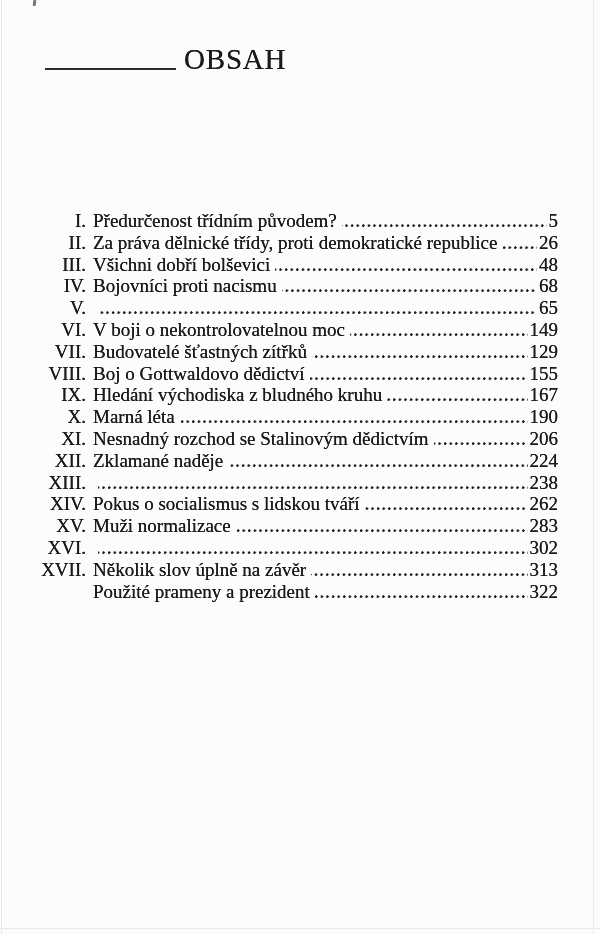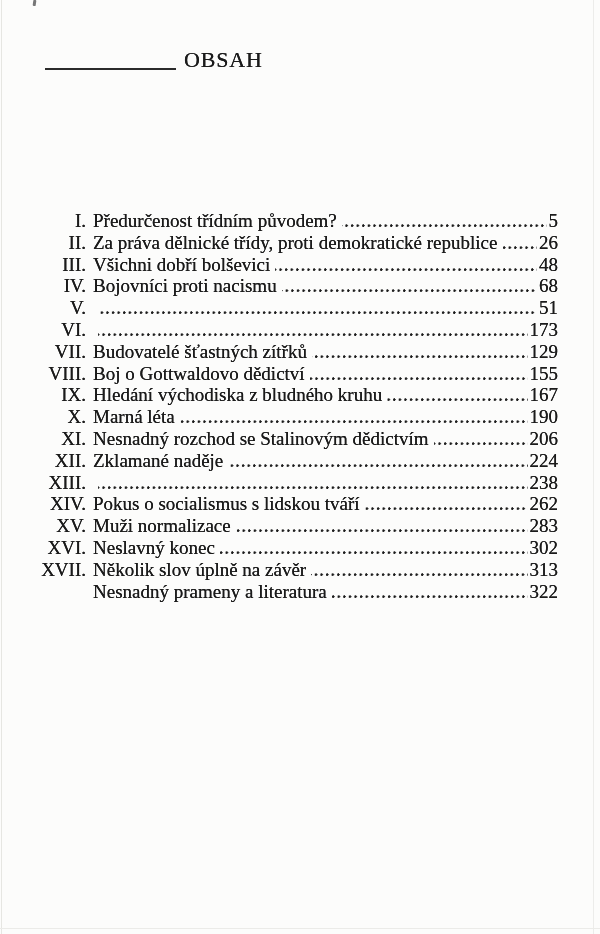"OBSAH" .page-title { font-size: 22px -> 29px }
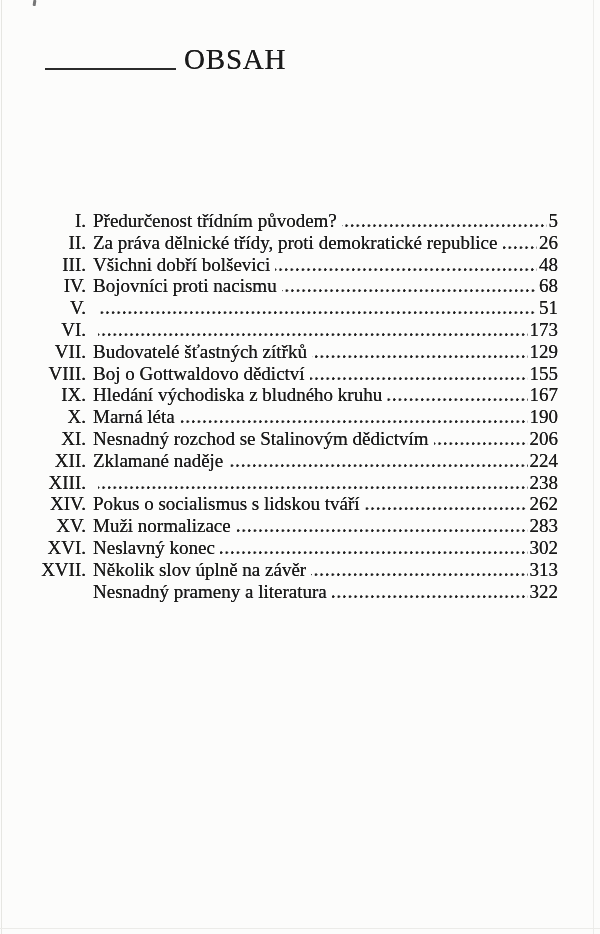"51" span.pg { text: 51 -> 65 }
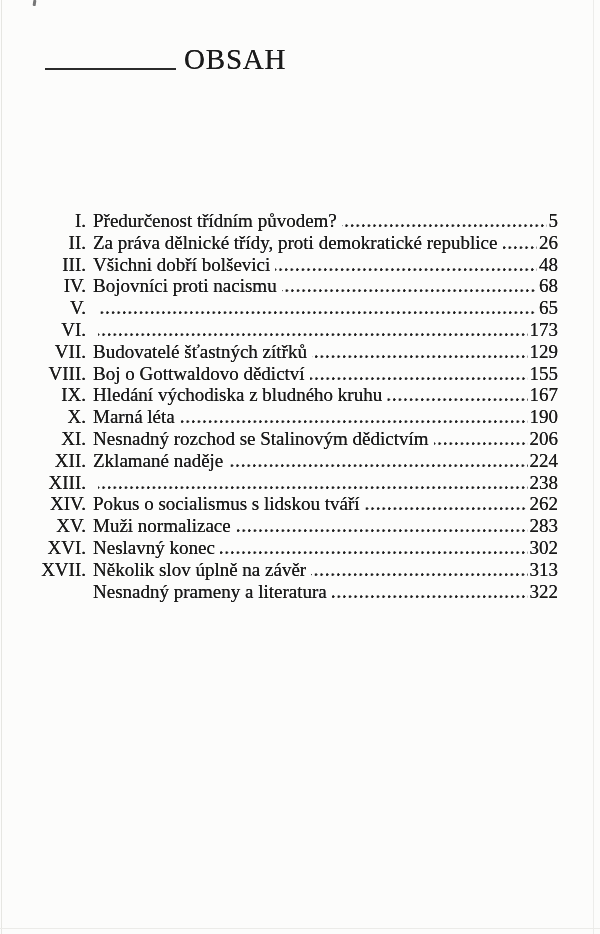"V boji o nekontrolovatelnou moc" span.ttl { html: none -> <span>V boji o nekontrolovatelnou moc</span> }
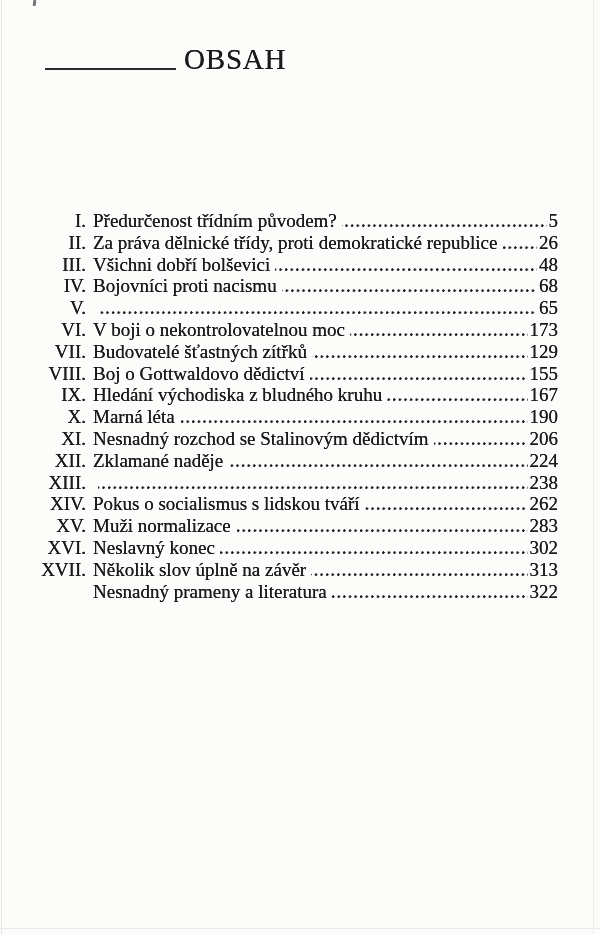"173" span.pg { text: 173 -> 149 }
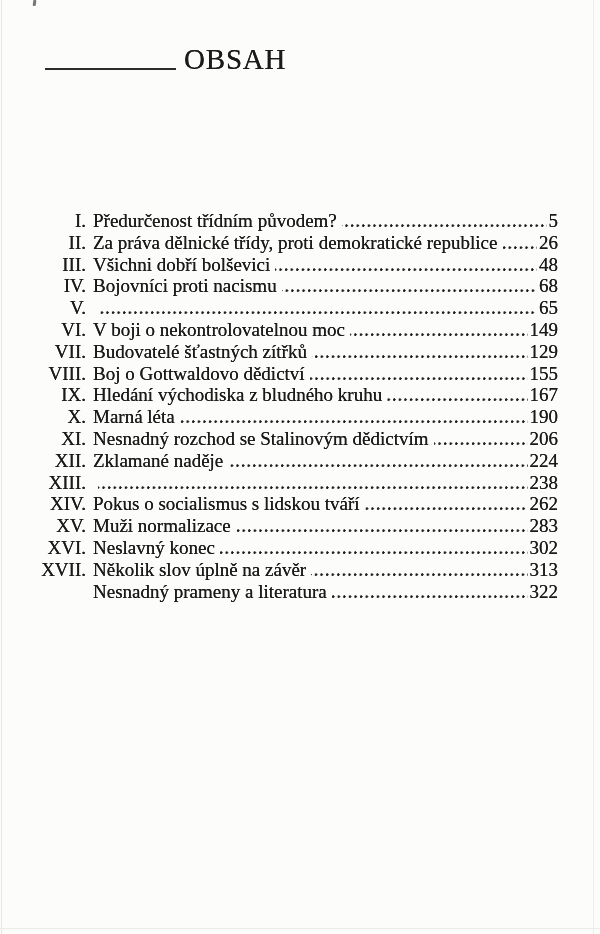"Neslavný konec" span.ttl { html: <span>Neslavný konec</span> -> none }
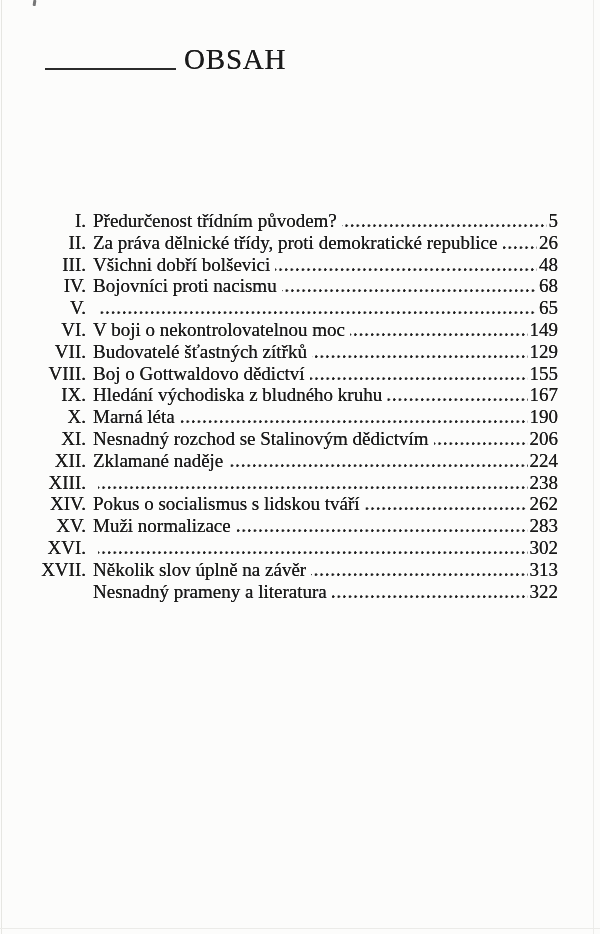"Nesnadný prameny a literatura" span.ttl { text: Nesnadný prameny a literatura -> Použité prameny a prezident }
